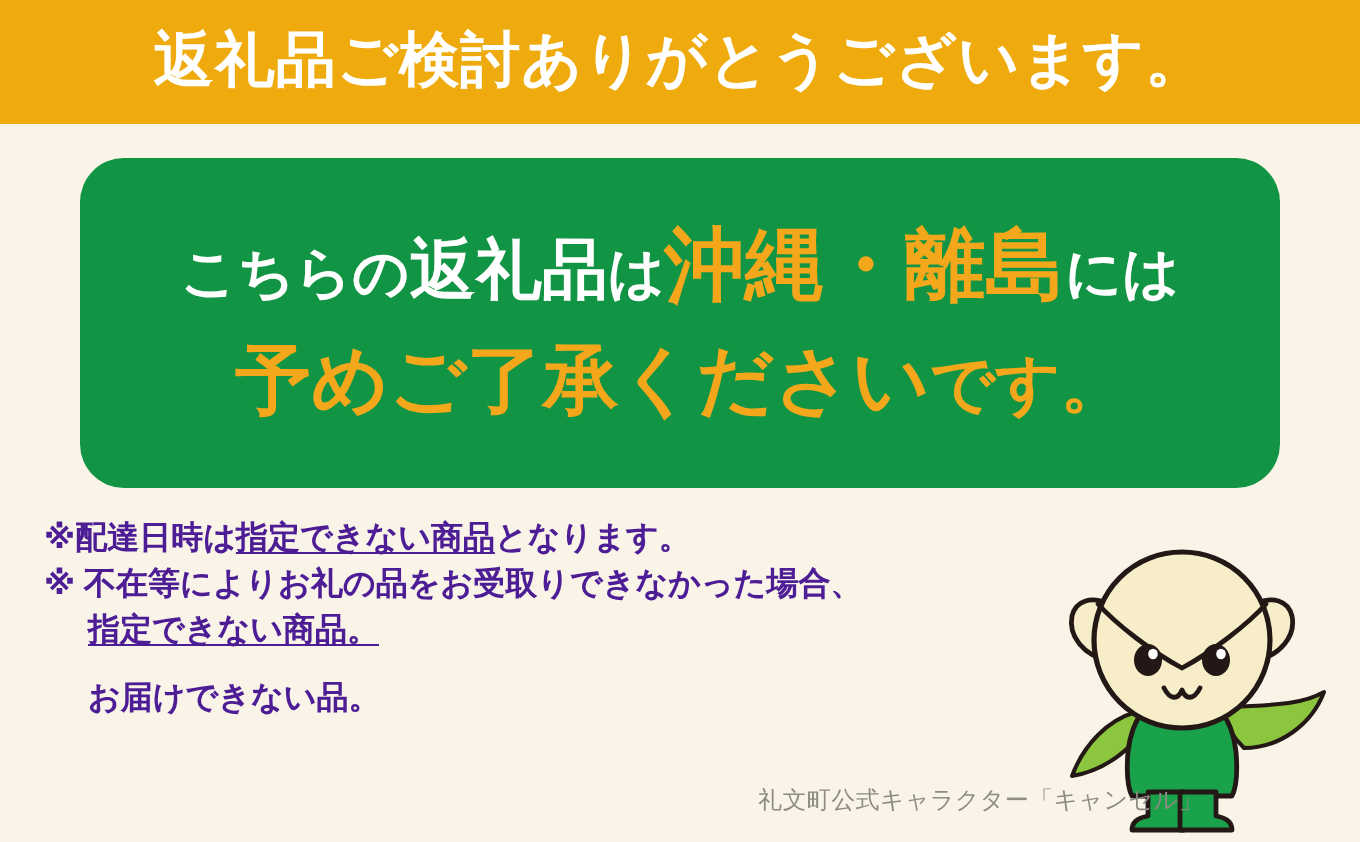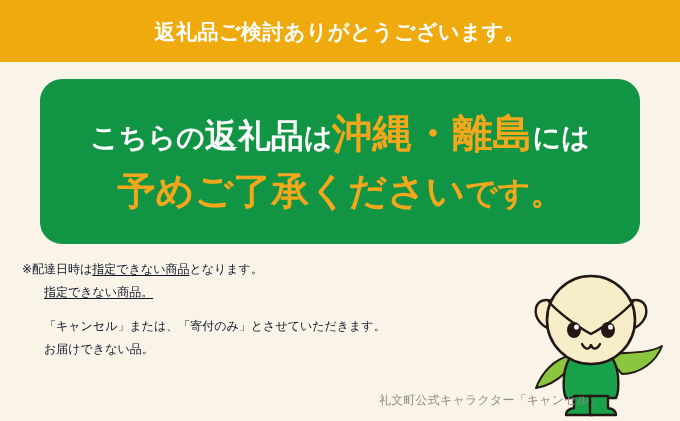"返礼品ご検討ありがとうございます。" .header-title { font-size: 21px -> 30px }
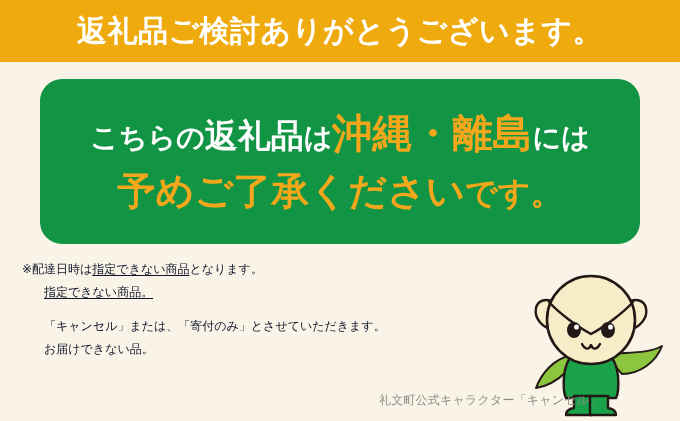"※配達日時は指定できない商品となります。" .note-line { color: #0f172a -> #4c1d95; font-size: 12px -> 16px; font-weight: normal -> bold }
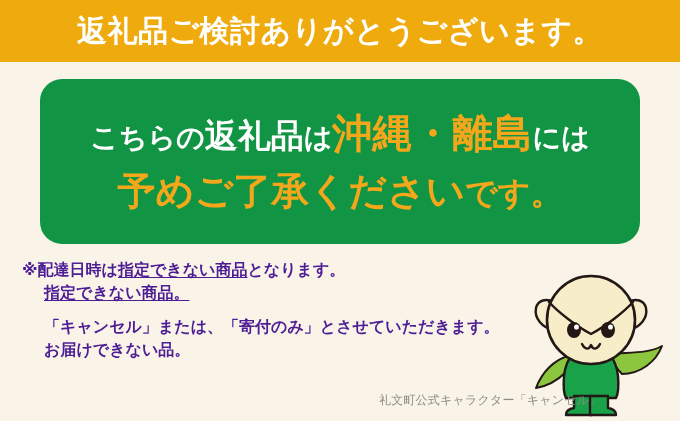"※ 不在等によりお礼の品をお受取りできなかった場合、" div.note-line { html: none -> <div><span>※ </span><span>不在等によりお礼の品をお受取りできなかった場合、</span></div> }
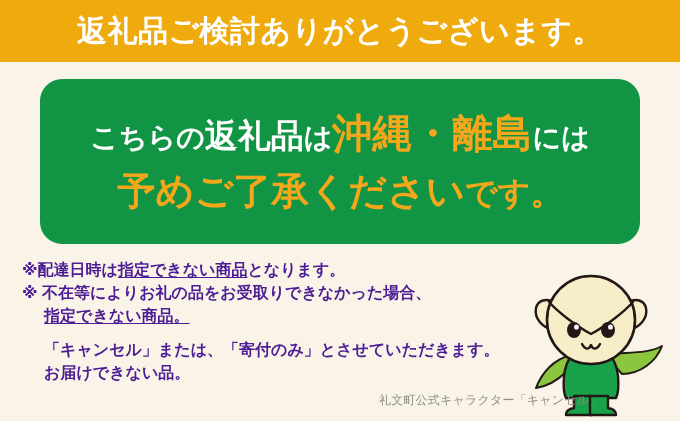"「キャンセル」または、「寄付のみ」とさせていただきます。" div.note-line { html: <div><span>「キャンセル」または、「寄付のみ」とさせていただきます。</span></div> -> none }
